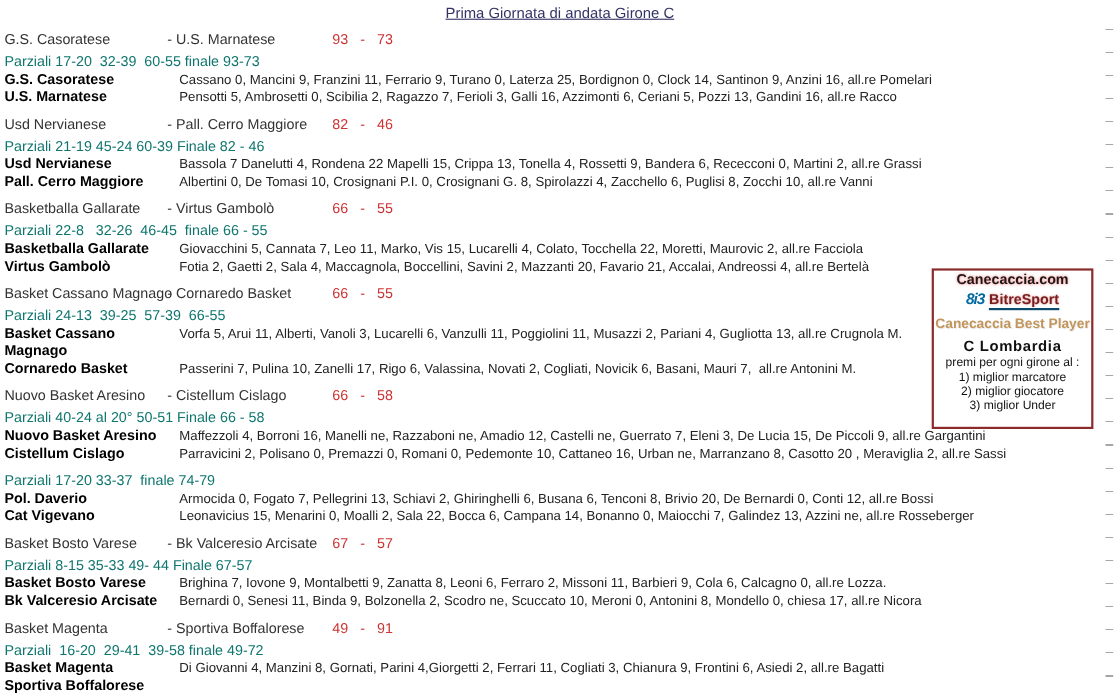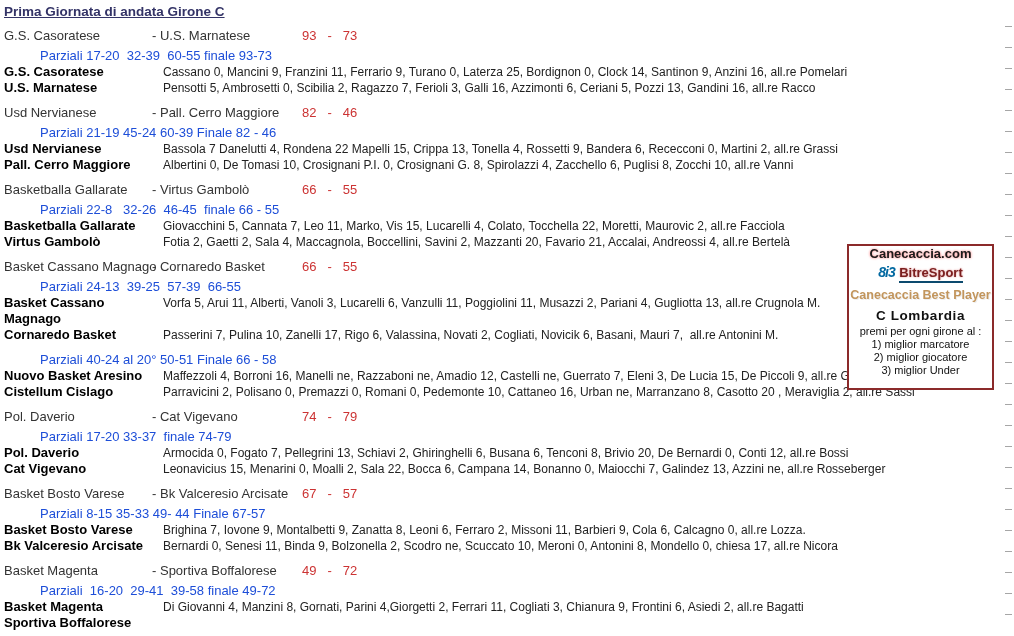"Prima Giornata di andata Girone" .title { font-weight: bold -> normal; text-align: none -> center }
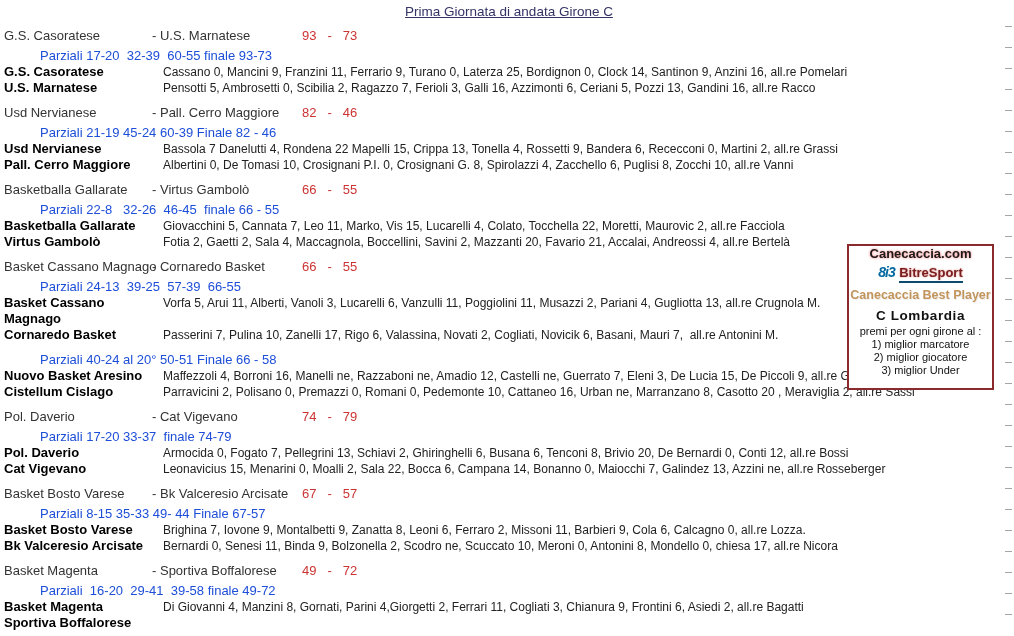"Parziali 17-20 32-39 60-55 finale" .partials { color: #1d4ed8 -> #0f766e; margin-left: 36px -> none }
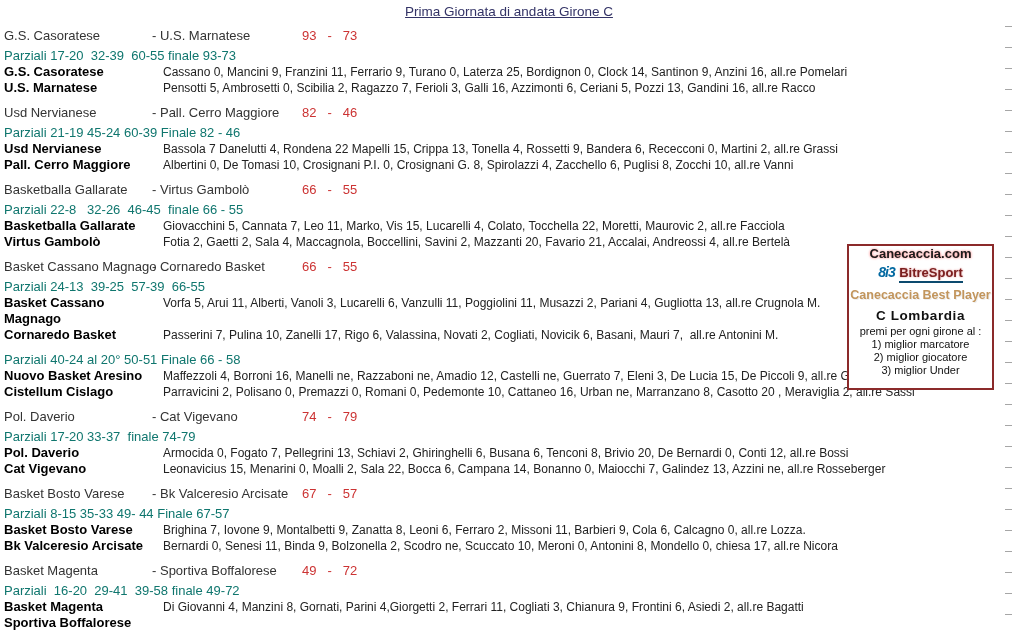"Nuovo Basket Aresino - Cistellum" div.match-line { html: none -> <div> <span>Nuovo Basket Aresino</span><span><span>-</span>&nbsp;<span>Cistellum Cislago</span></span><span><span>66</span><span>-</span><span>58</span></span> </div> }
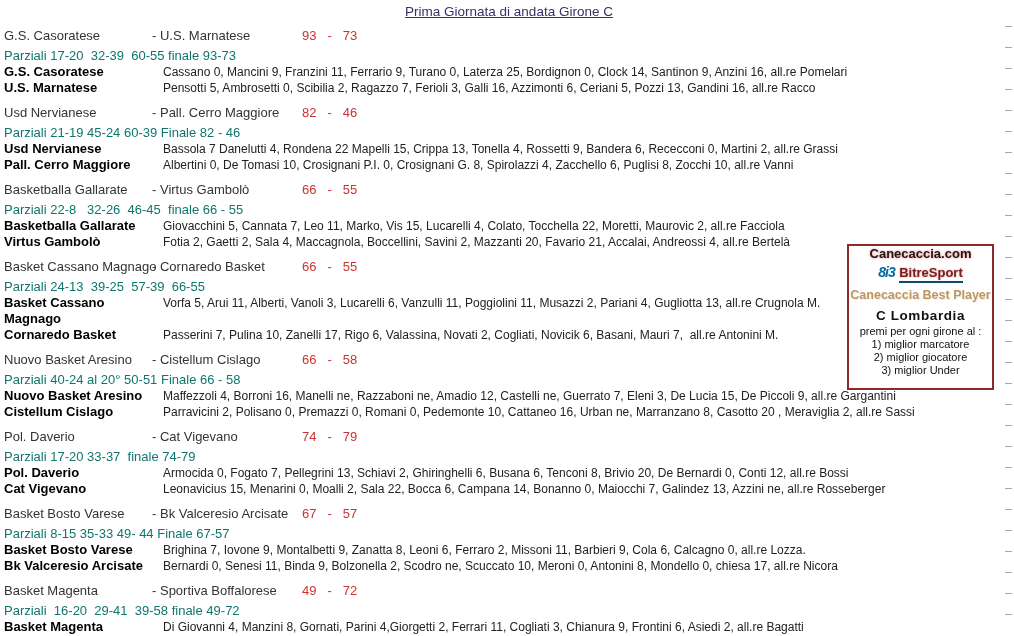"Pol. Daverio - Cat Vigevano" div.match-line { html: <div> <span>Pol. Daverio</span><span><span>-</span>&nbsp;<span>Cat Vigevano</span></span><span><span>74</span><span>-</span><span>79</span></span> </div> -> none }
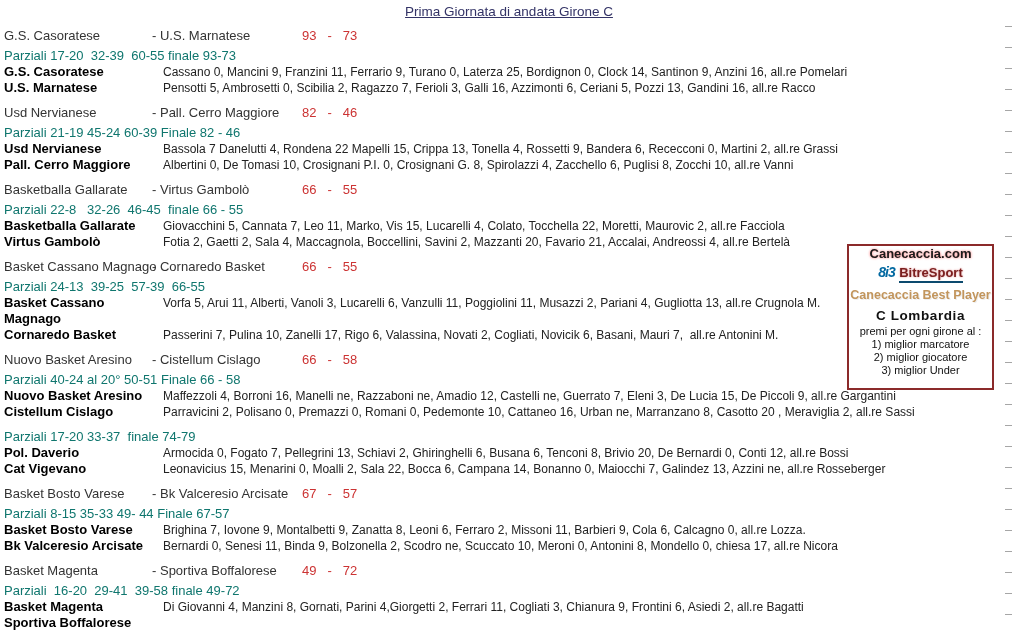"72" span { text: 72 -> 91 }
